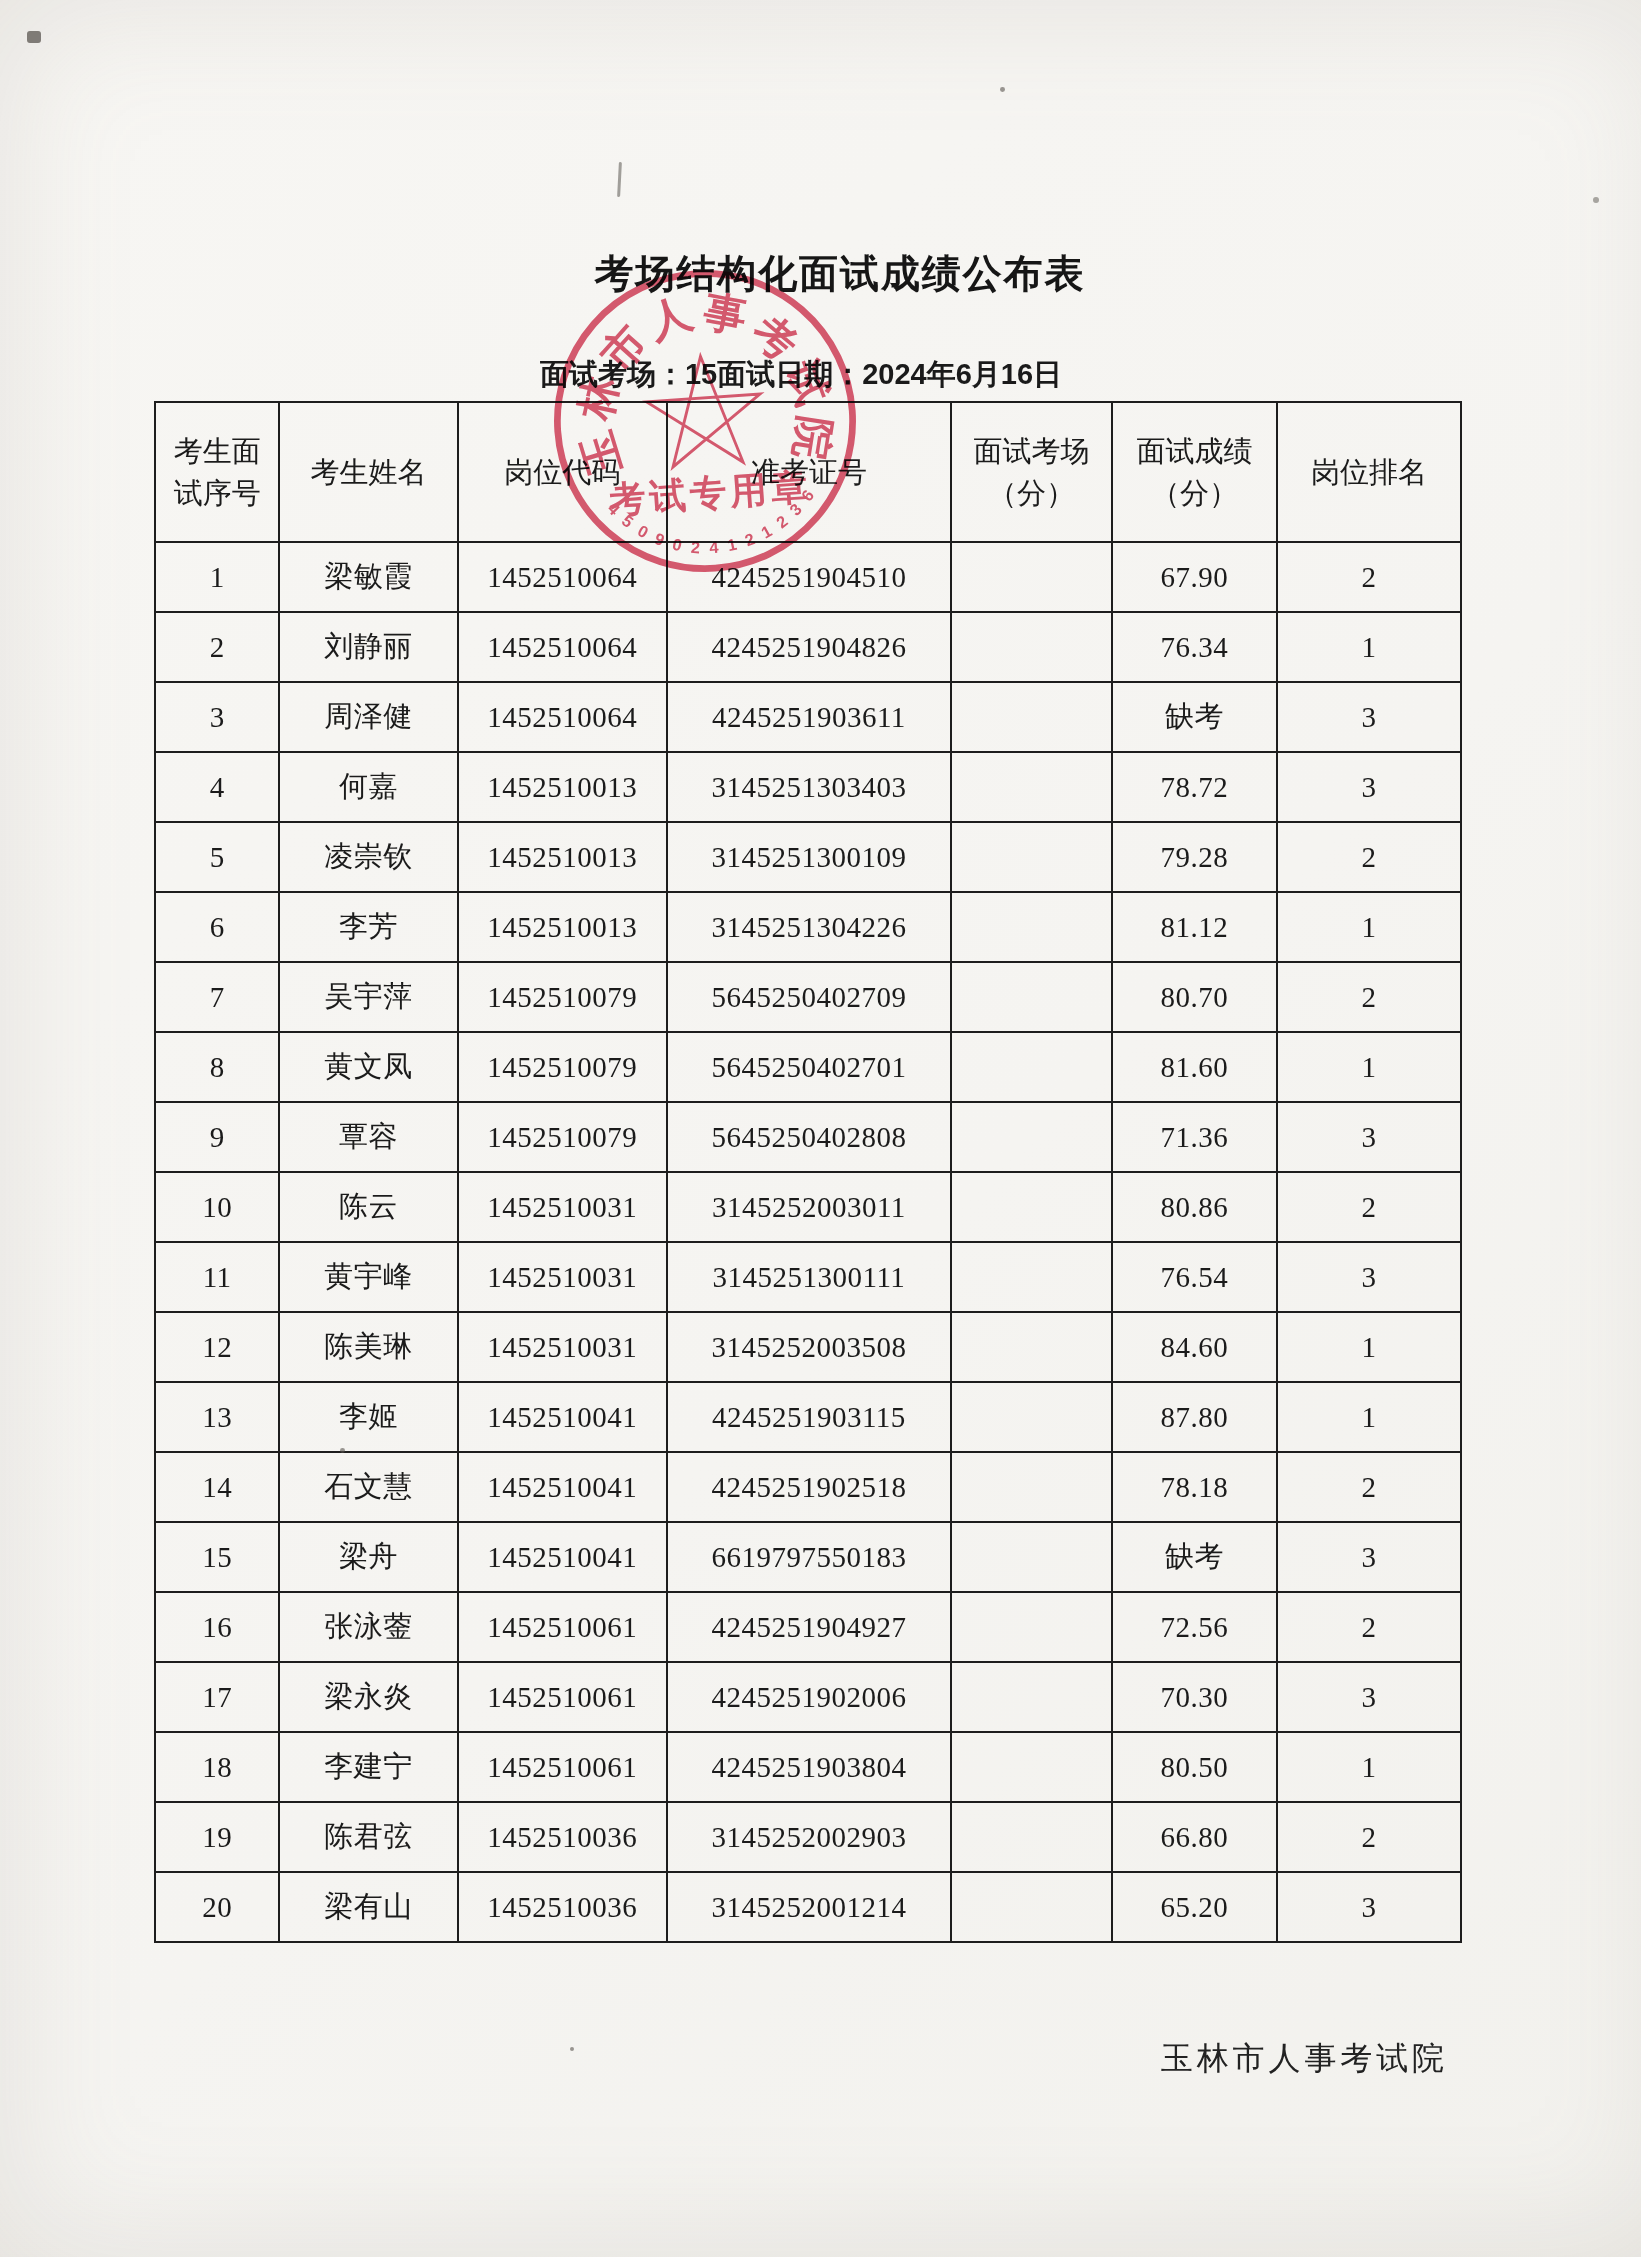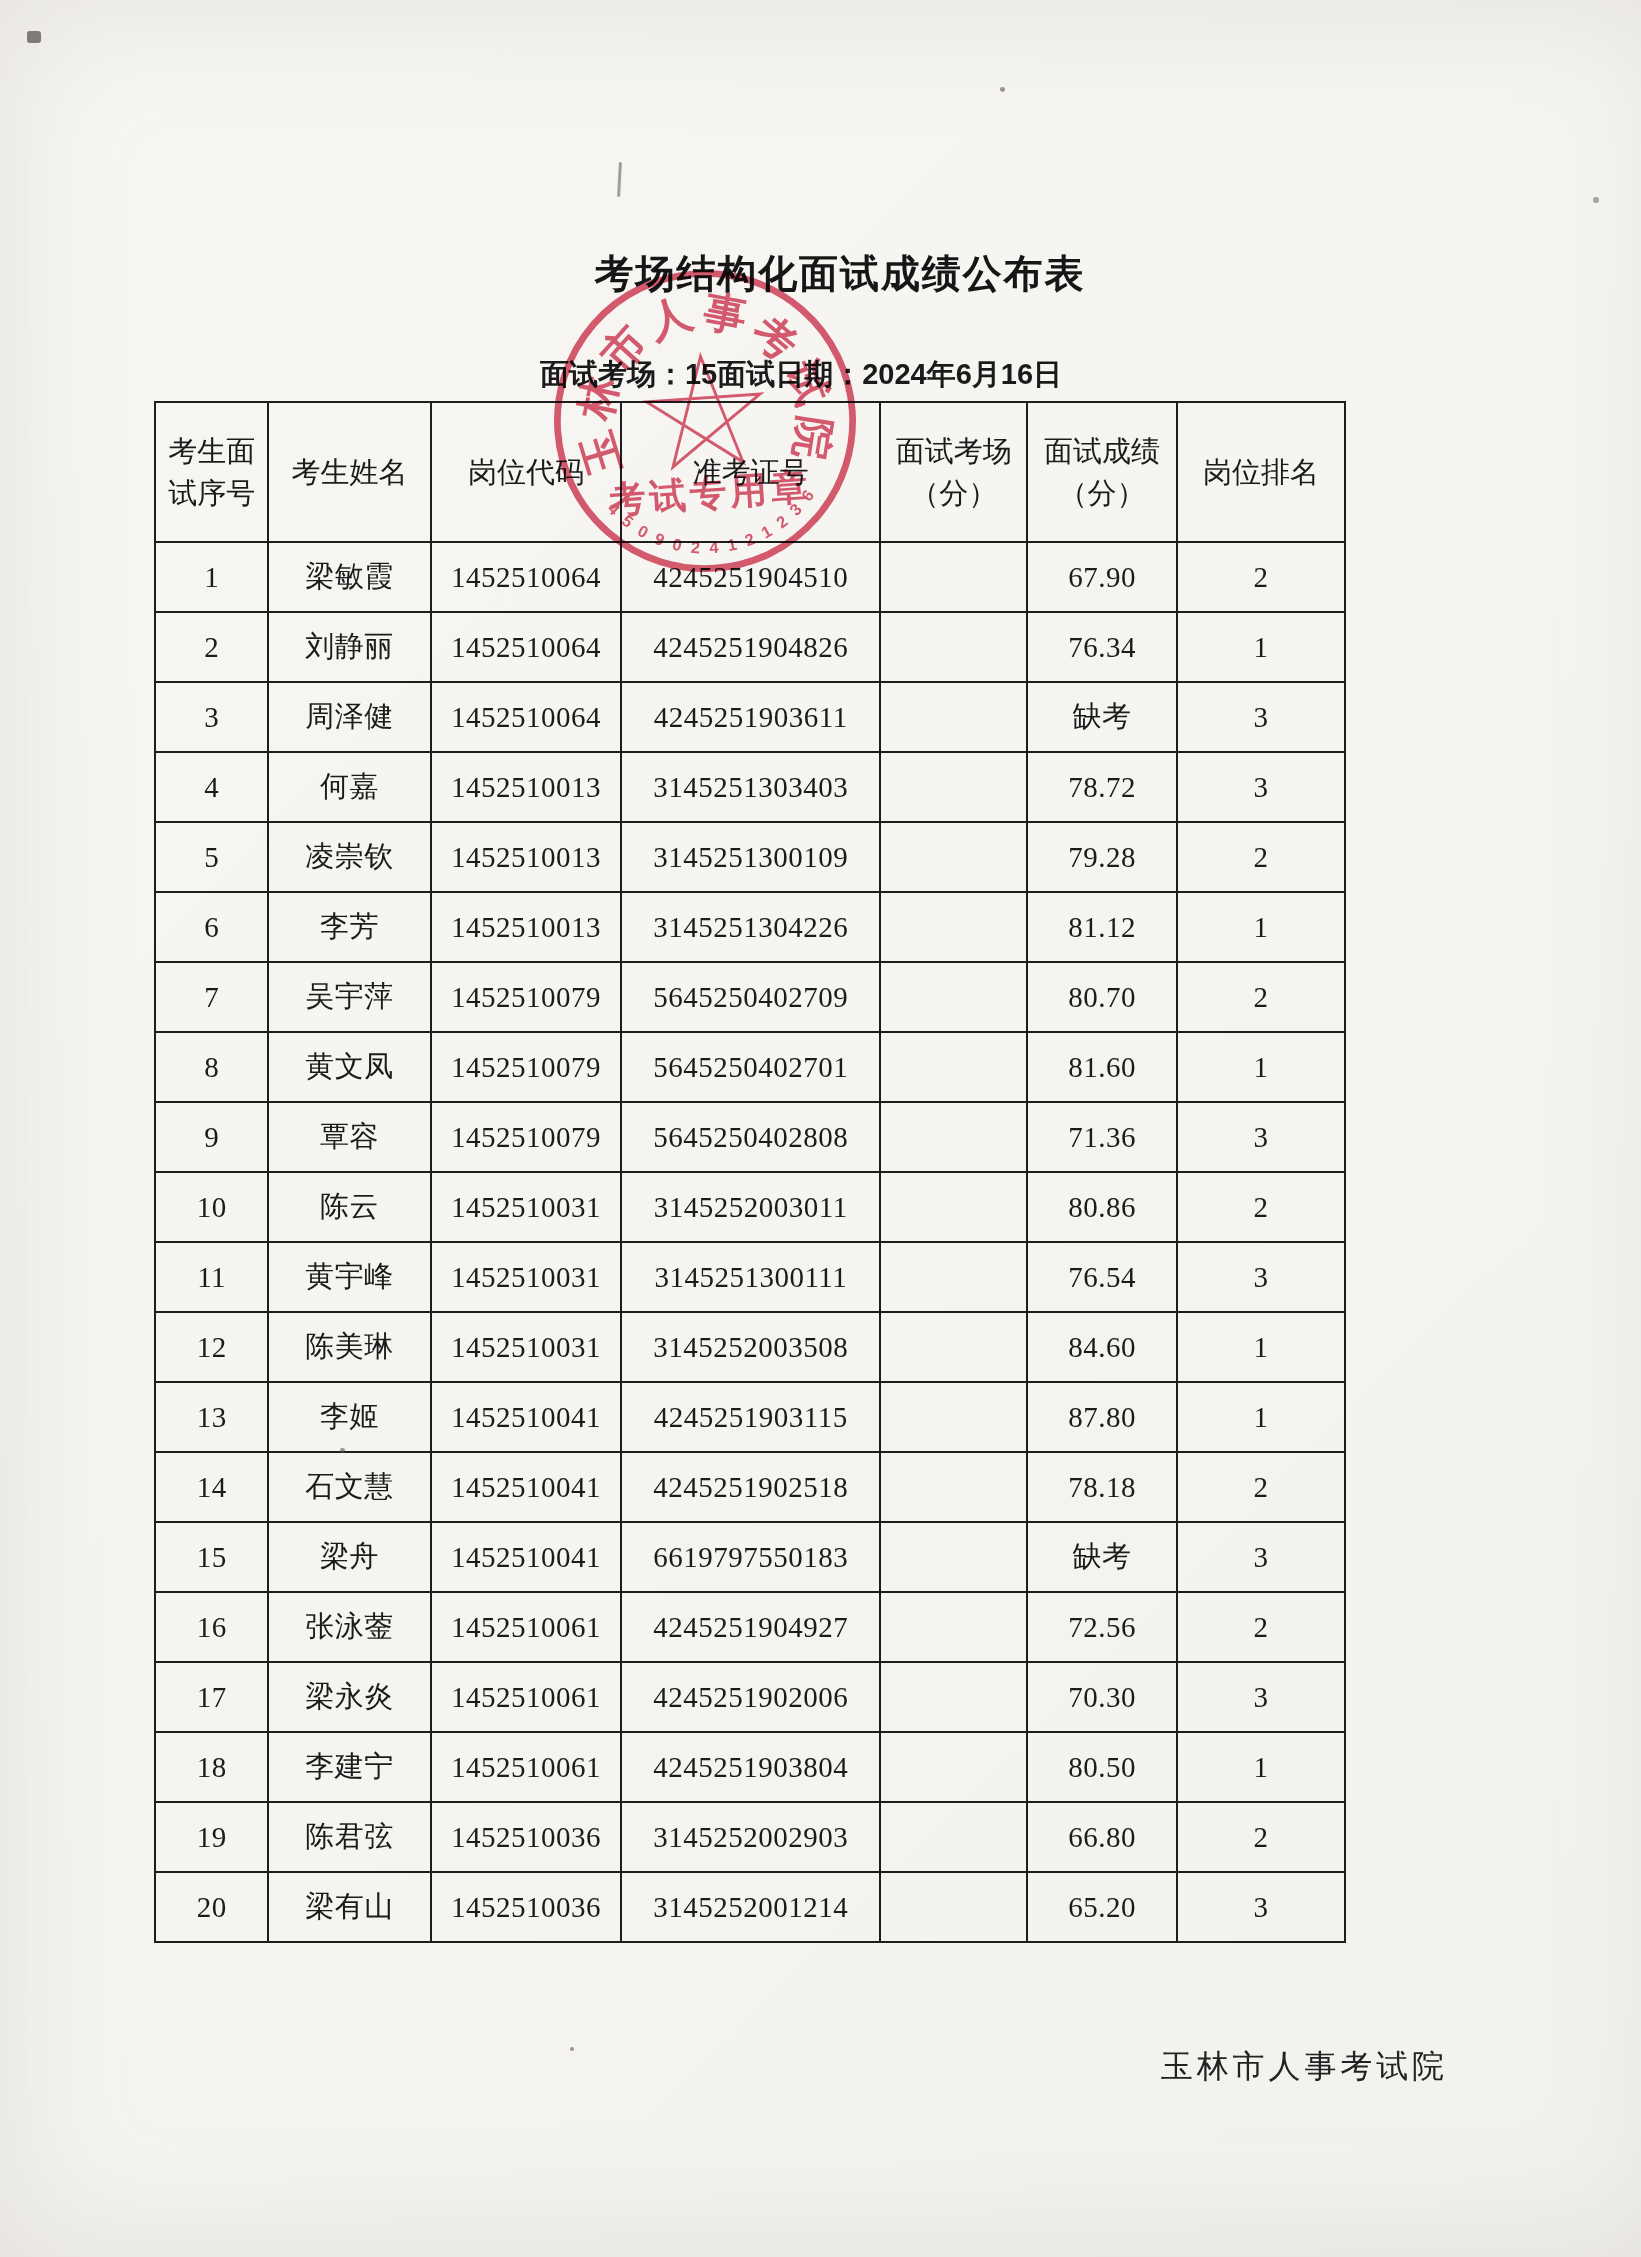"考生面" table.score-table { width: 1192px -> 1308px }
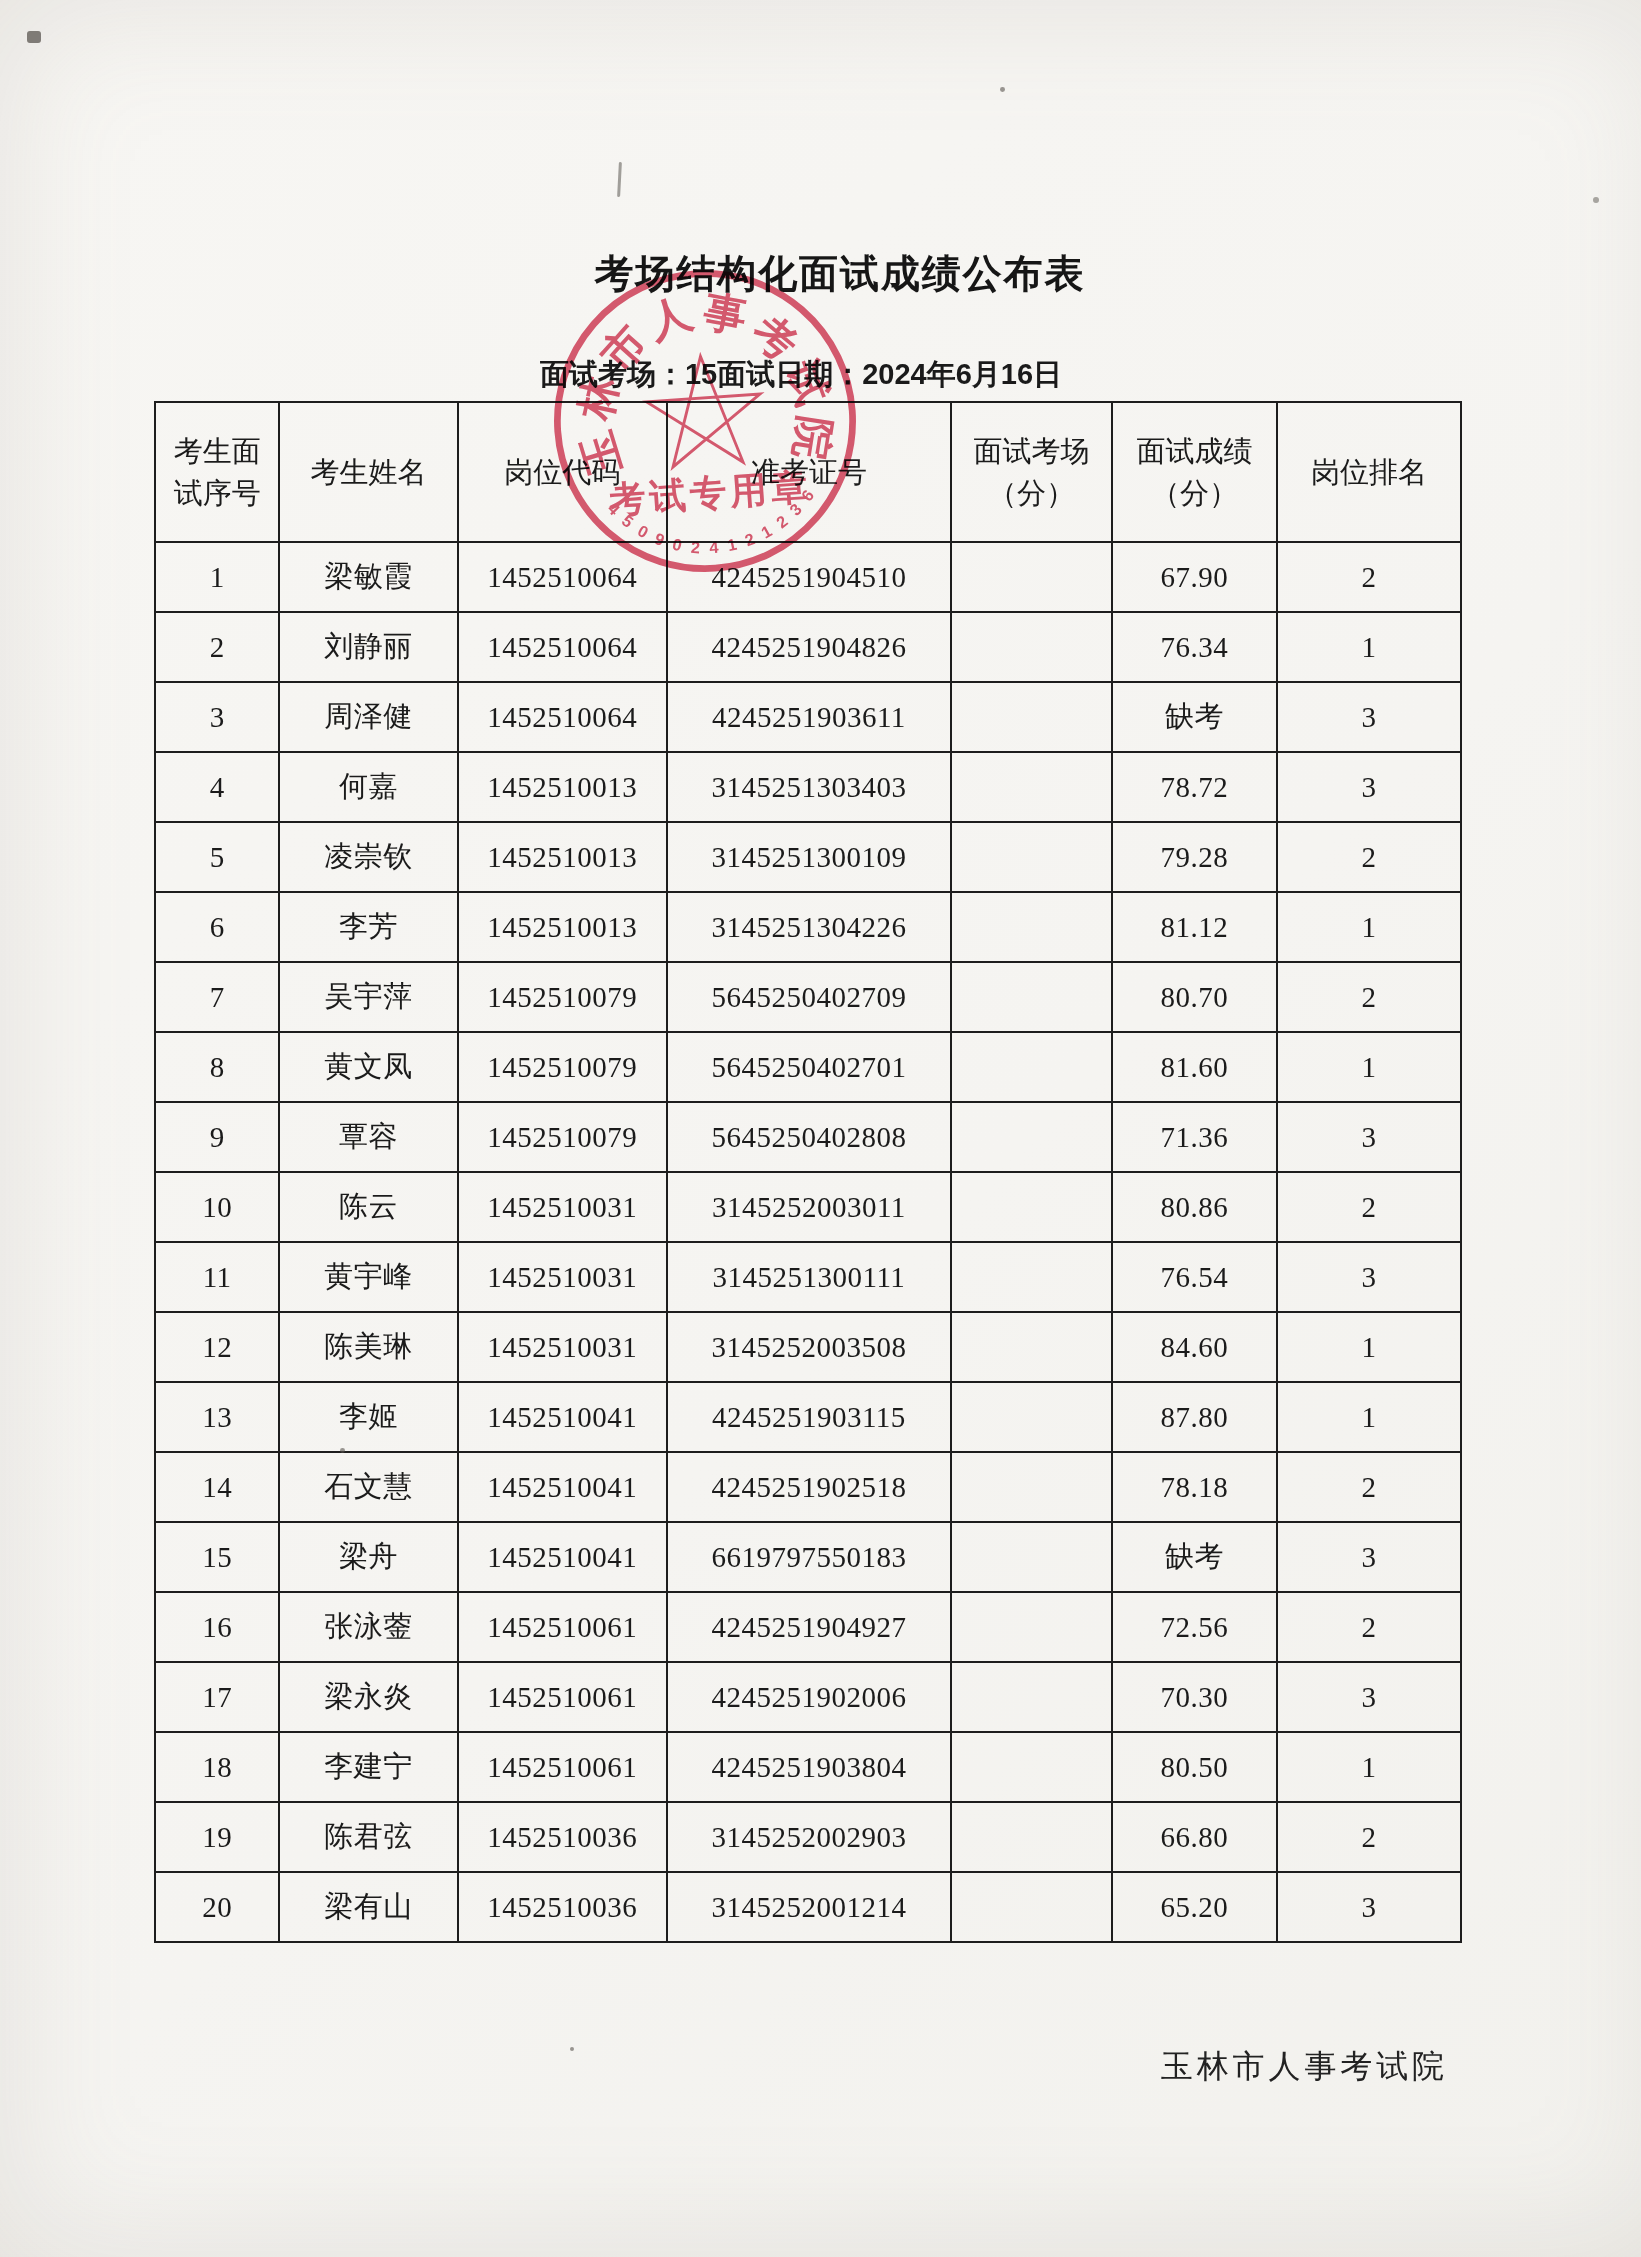"玉林市人事考试院" .footer-org { margin-top: 8px -> none }
